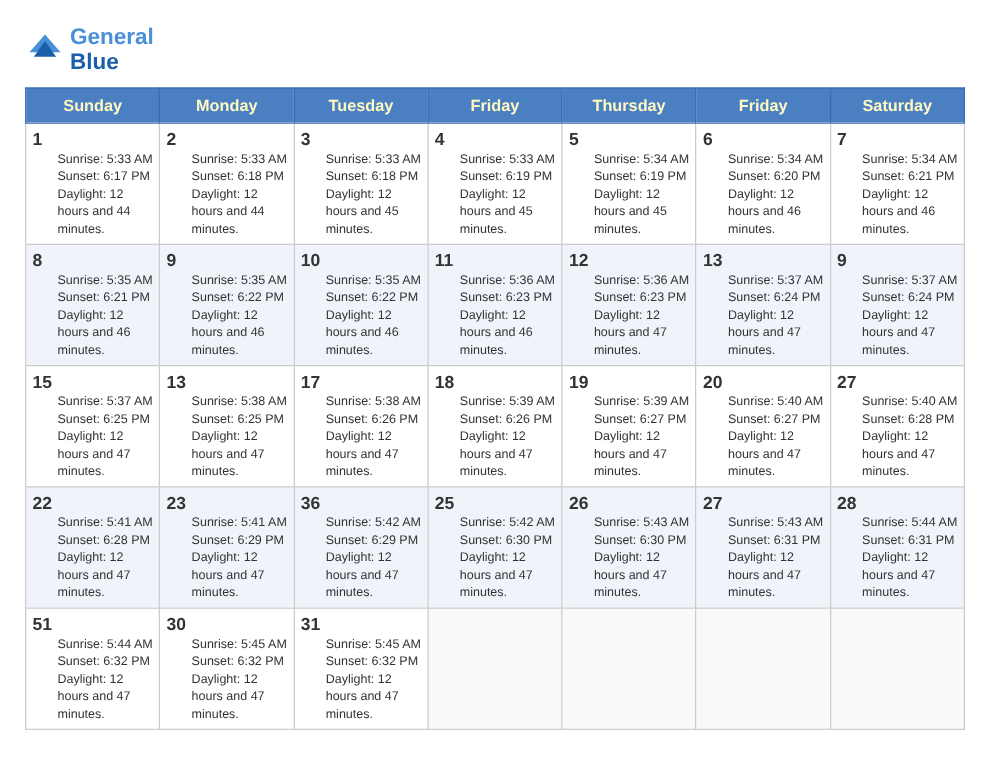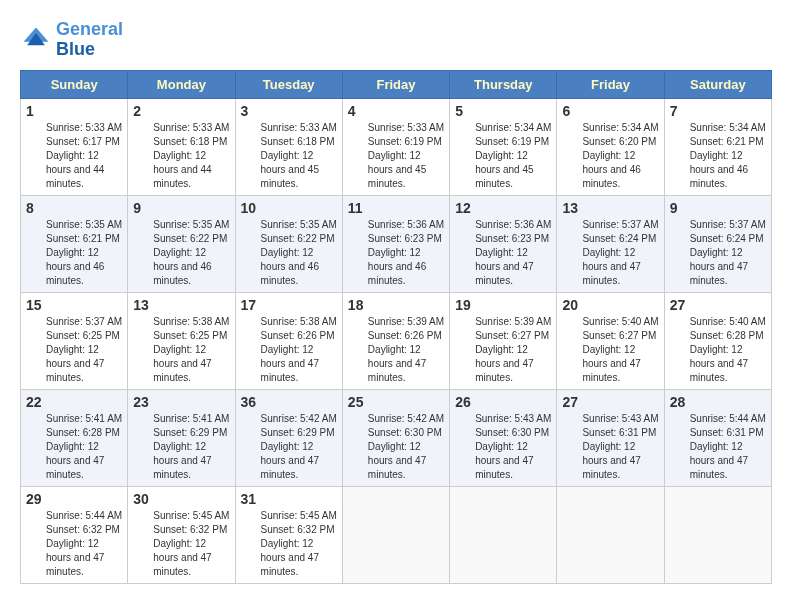"29" span.day-num { text: 29 -> 51 }
